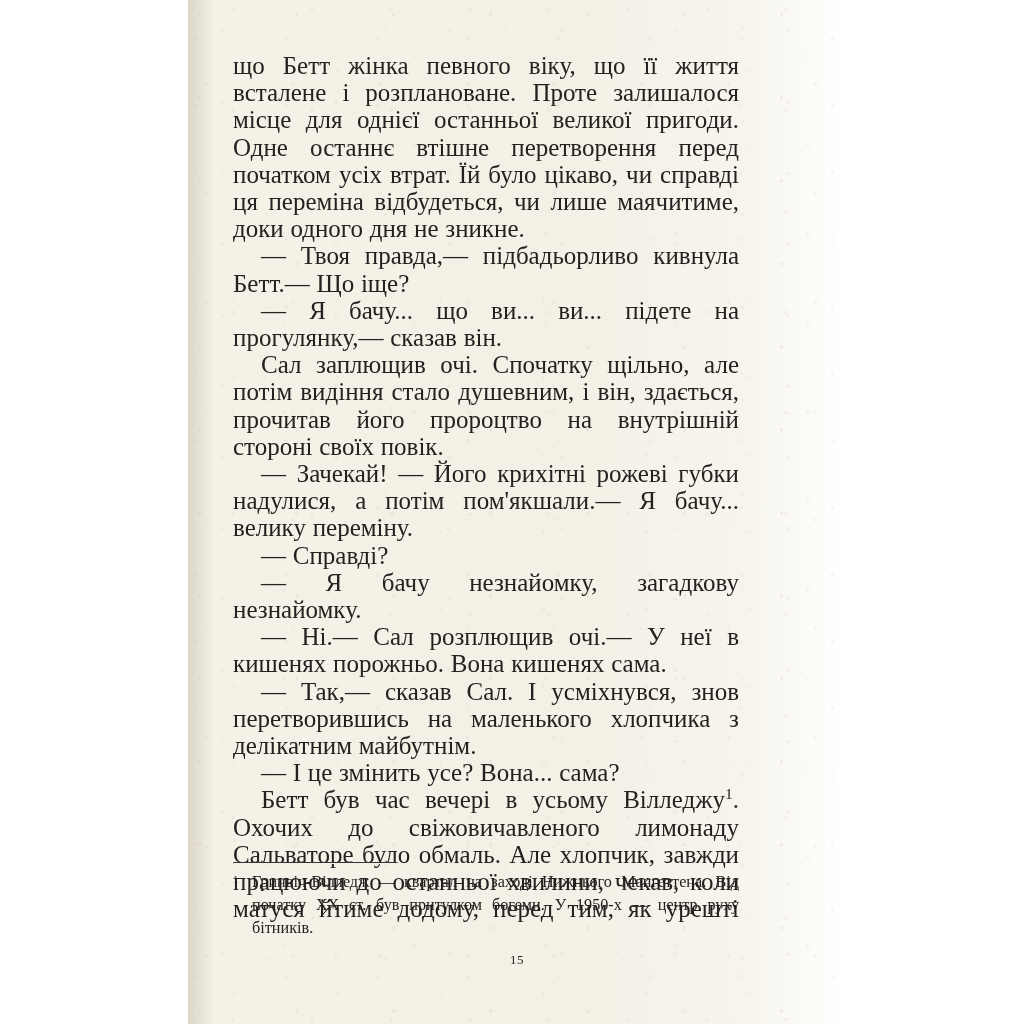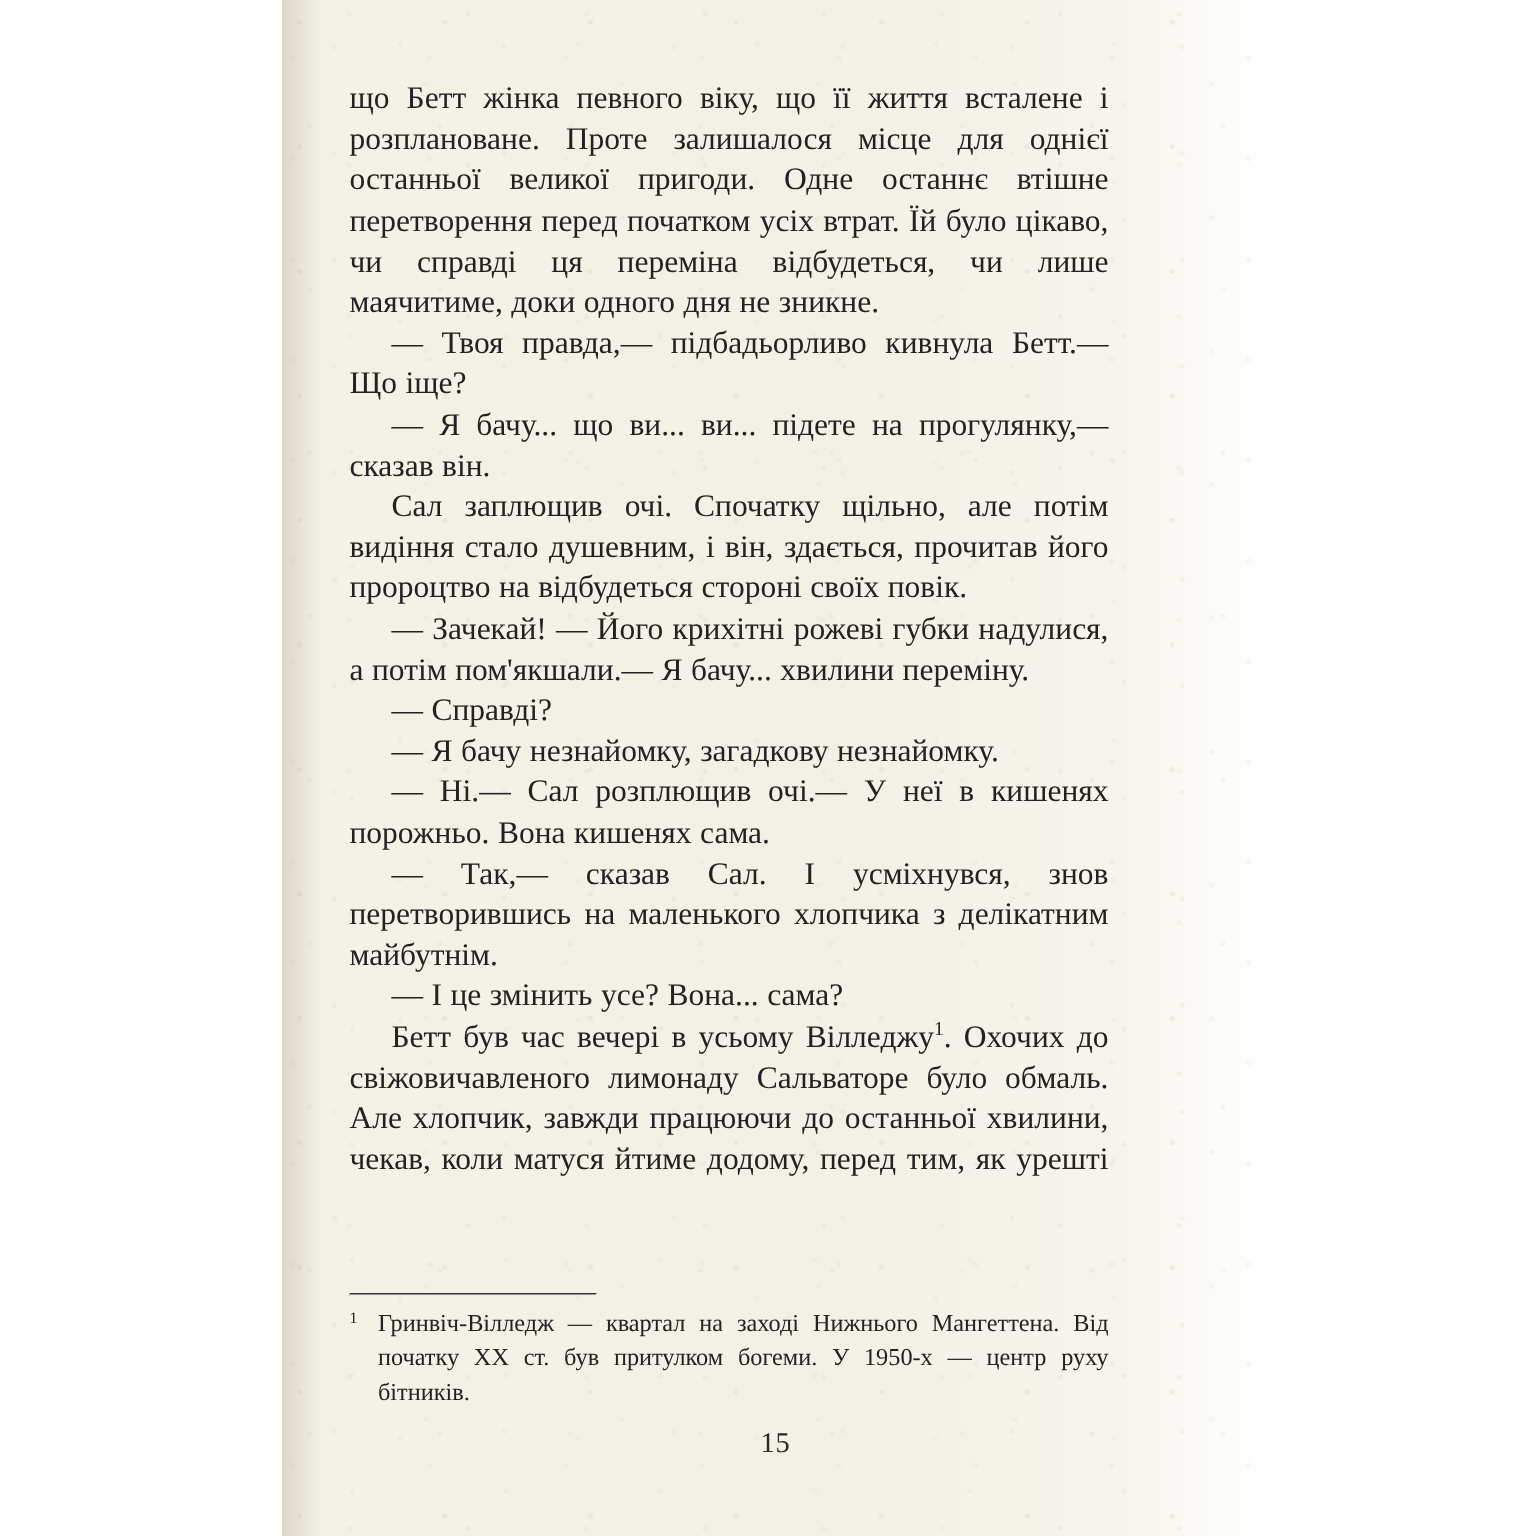"що Бетт жінка певного віку," .body-par { font-size: 21px -> 25px }
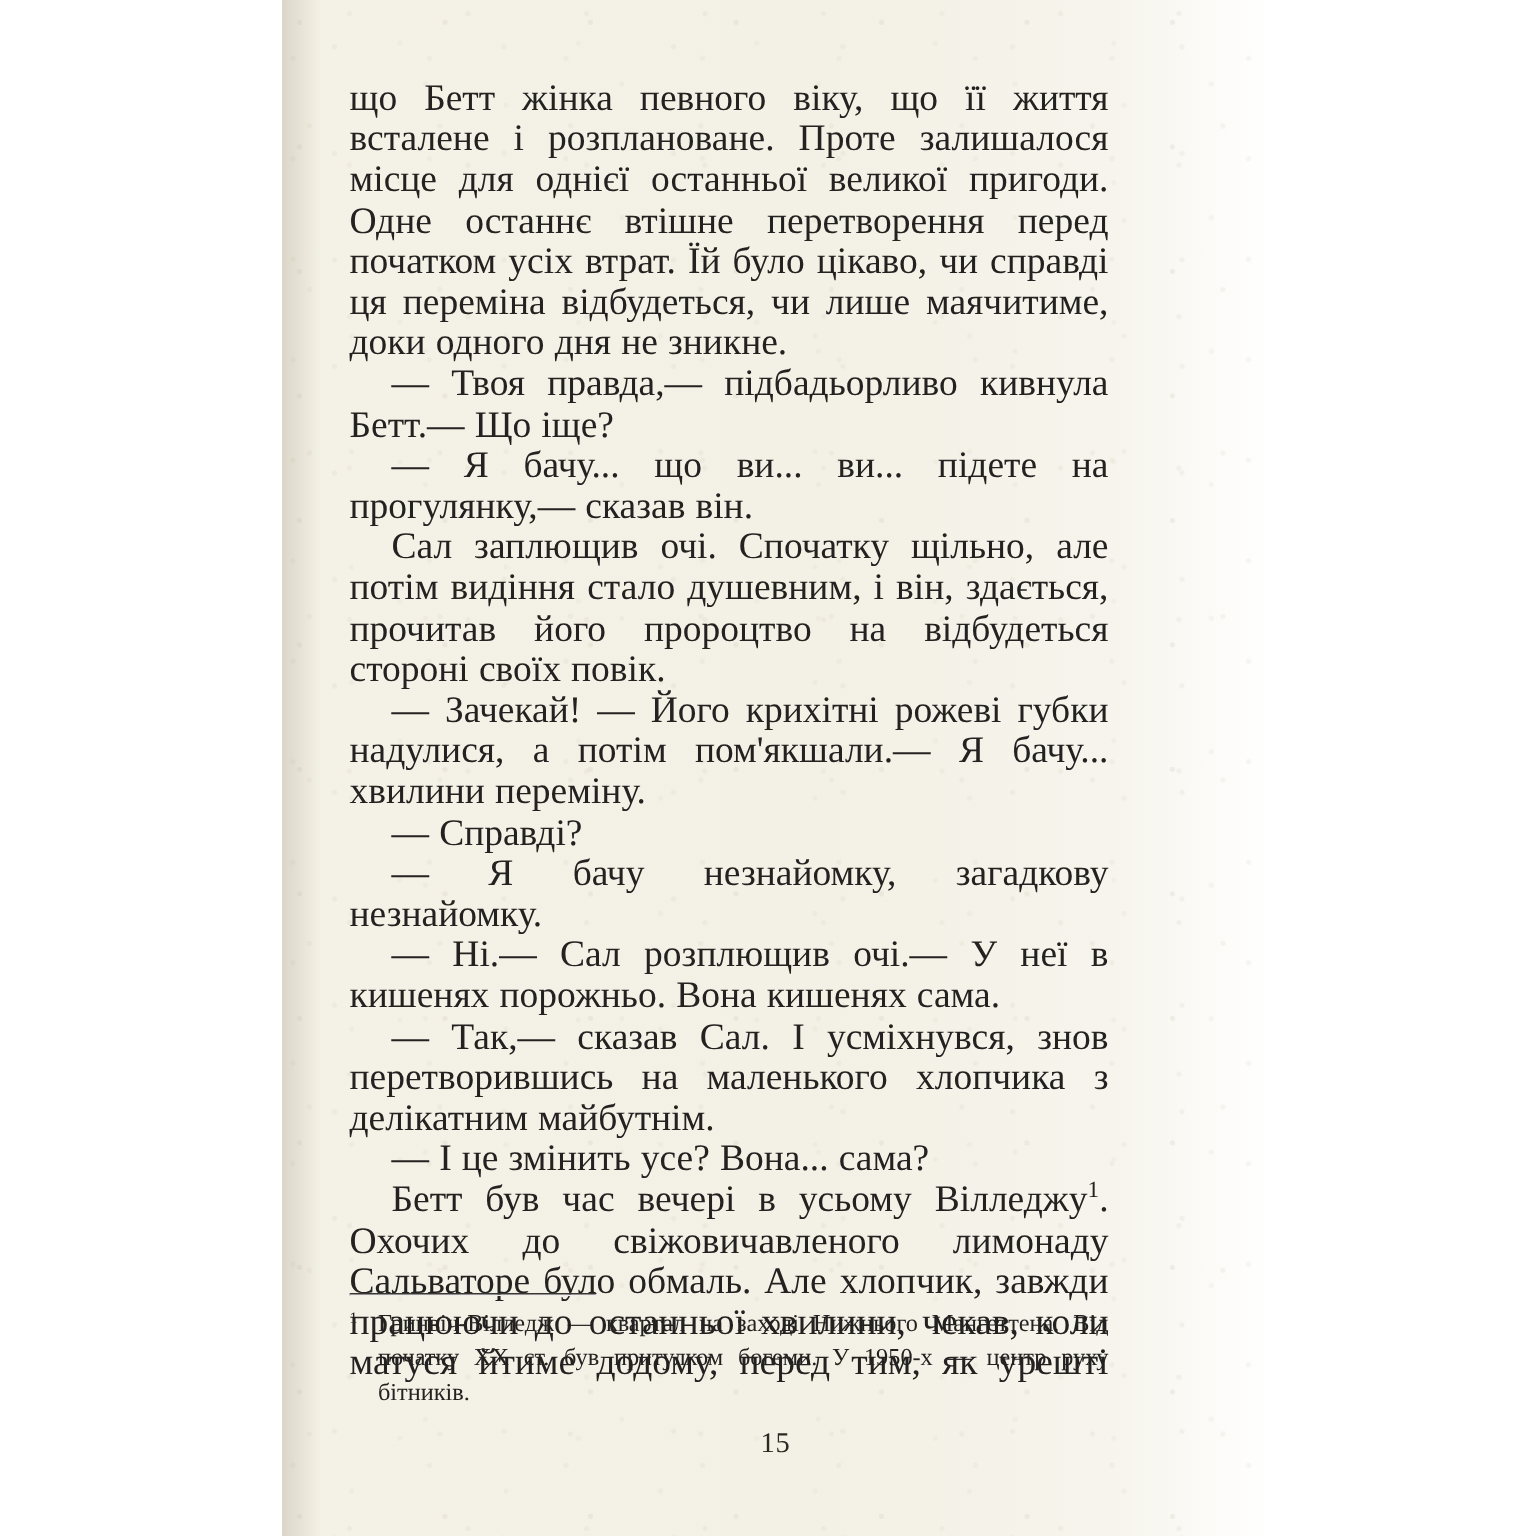"Сал заплющив очі. Спочатку щільно," p.body-par { text: відбудеться -> внутрішній }
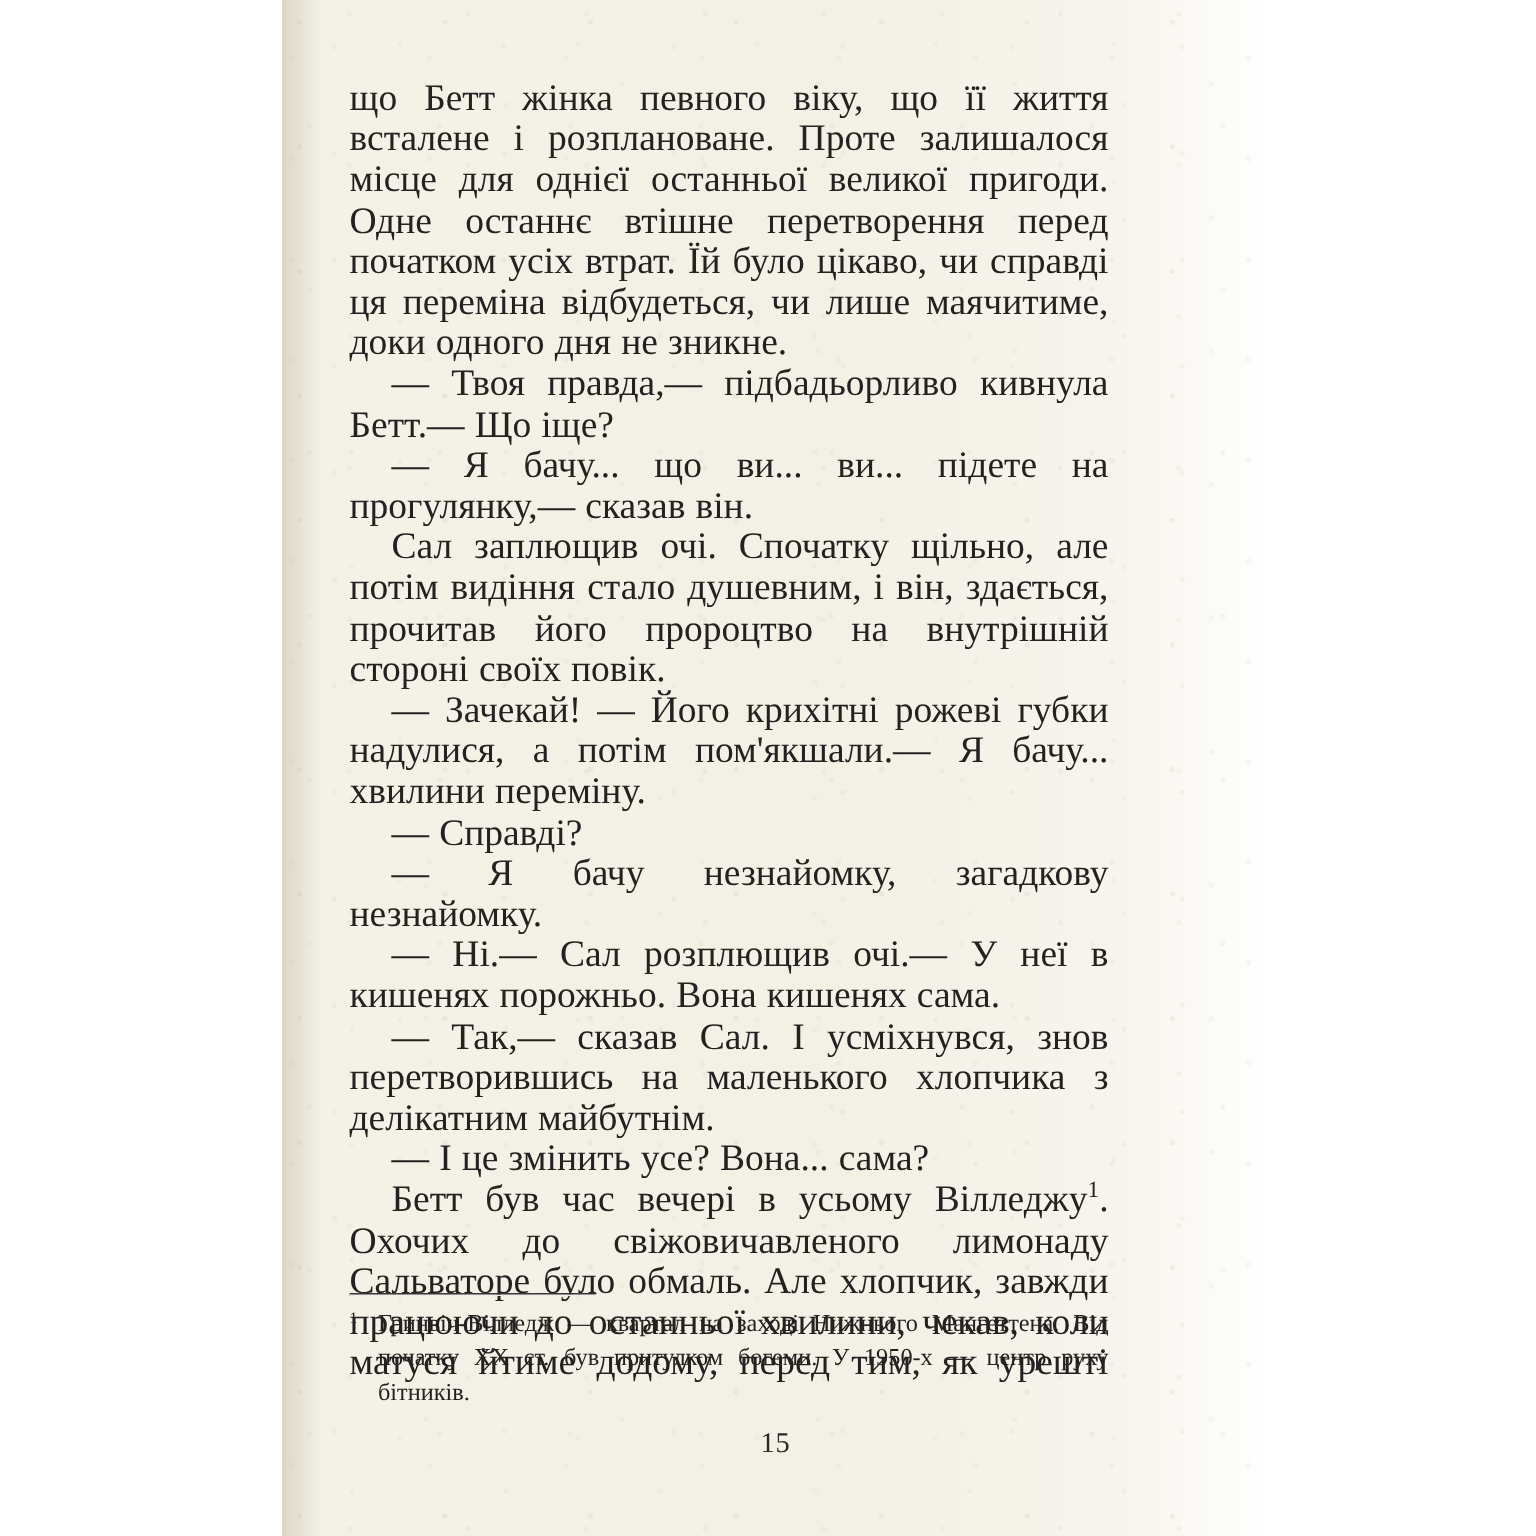"— Зачекай! — Його крихітні" p.body-par { text: хвилини -> велику }
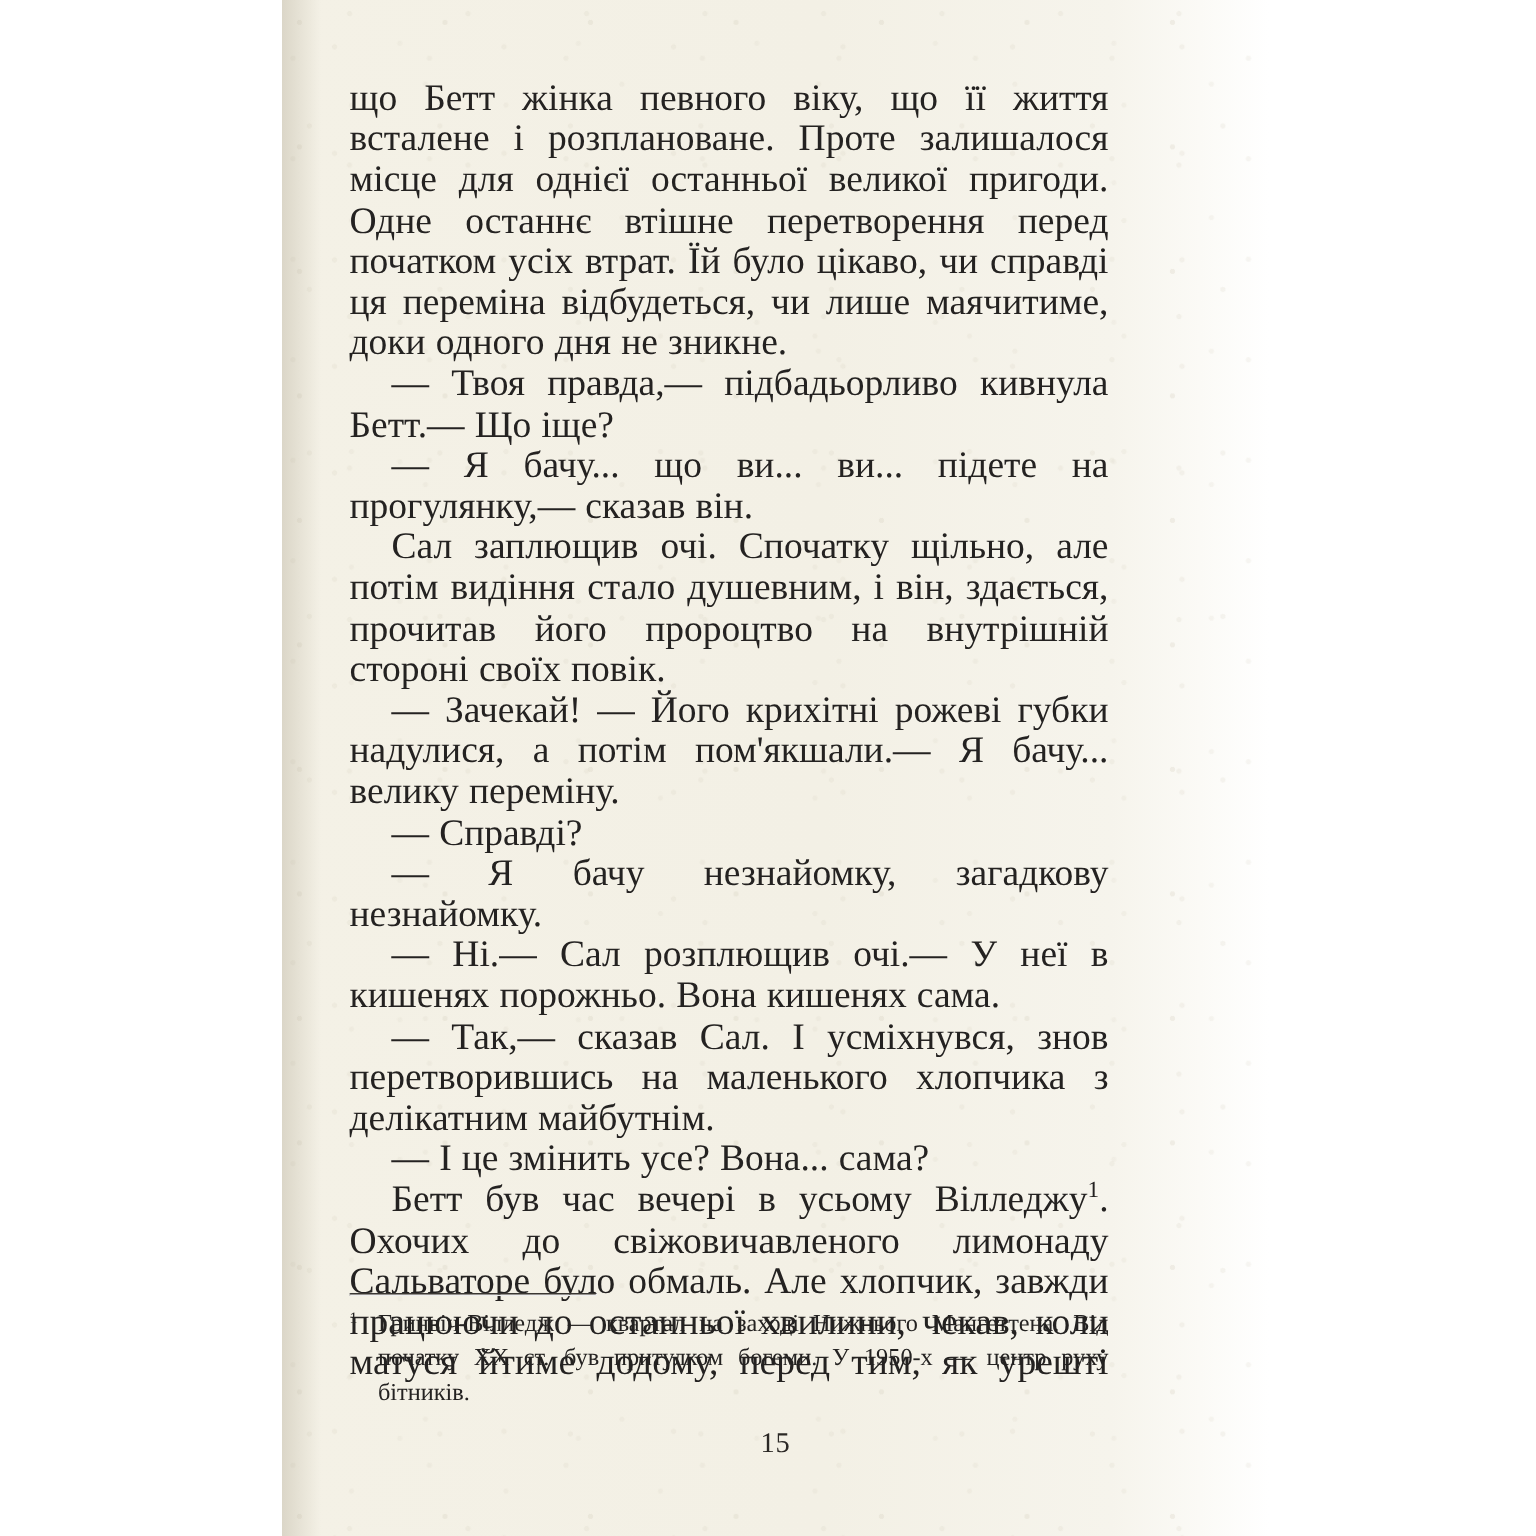"15" #page-folio { font-size: 19px -> 13px }
